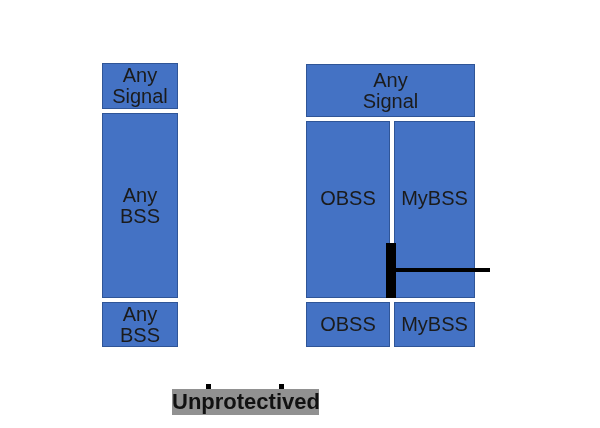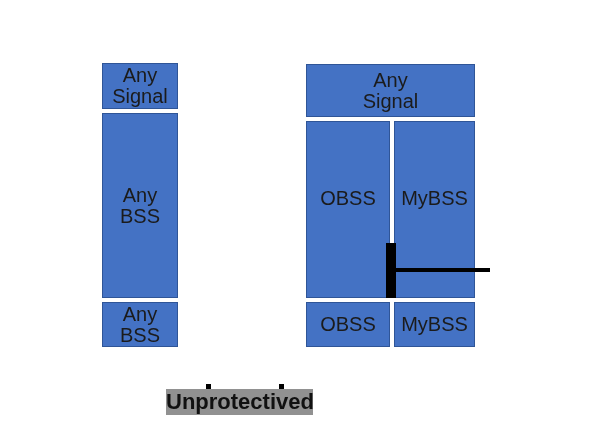"Unprotectived" .caption { left: 166px -> 172px }
